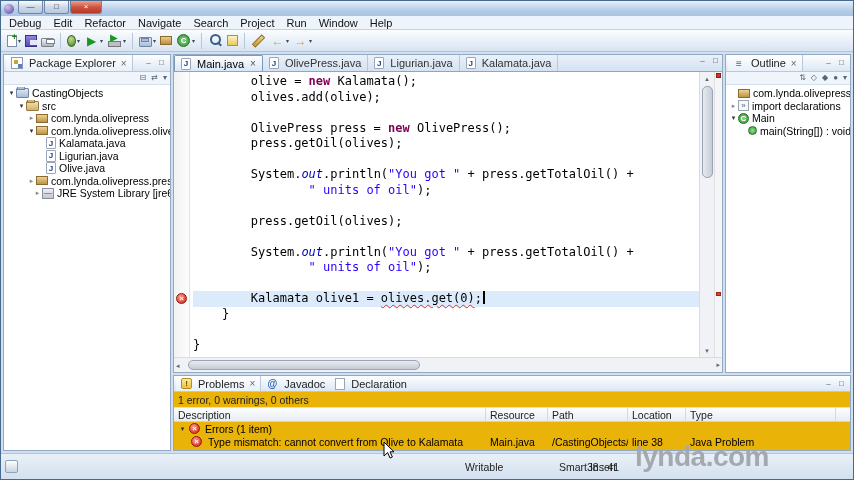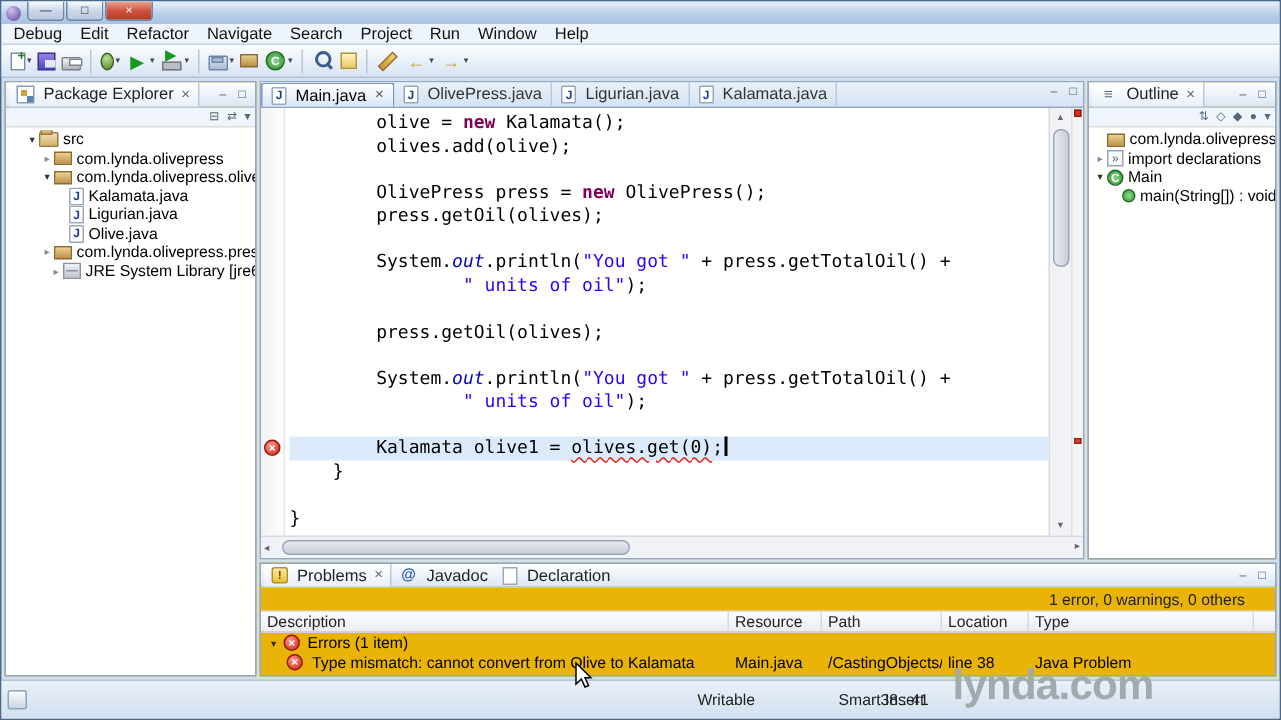"CastingObjects" div.trow { html: none -> <div> <span>▾</span> <span></span> <span>CastingObjects</span> </div> }
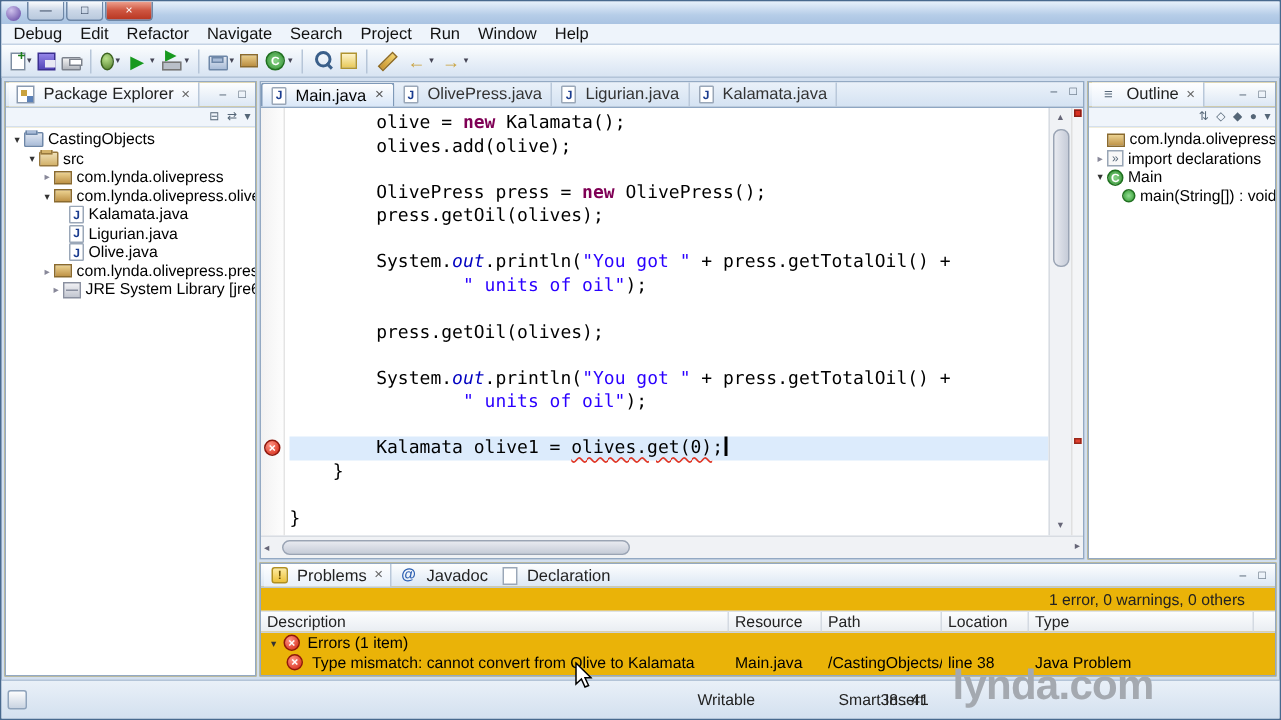"1 error, 0 warnings, 0" .psummary { padding: 2px 20px 1px -> 2px 4px 1px; text-align: right -> none }
